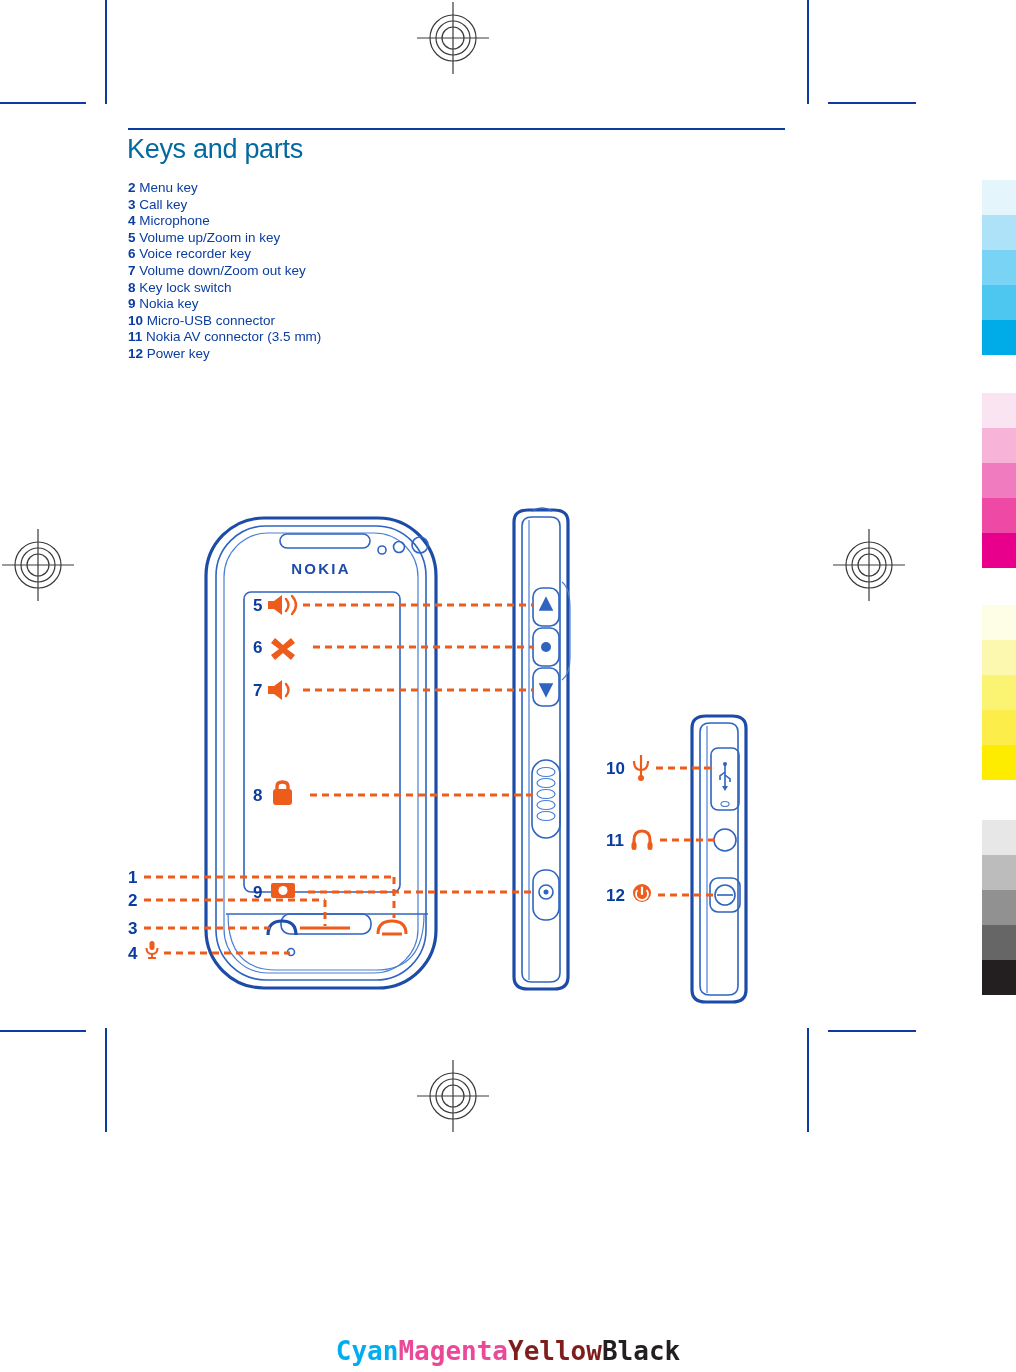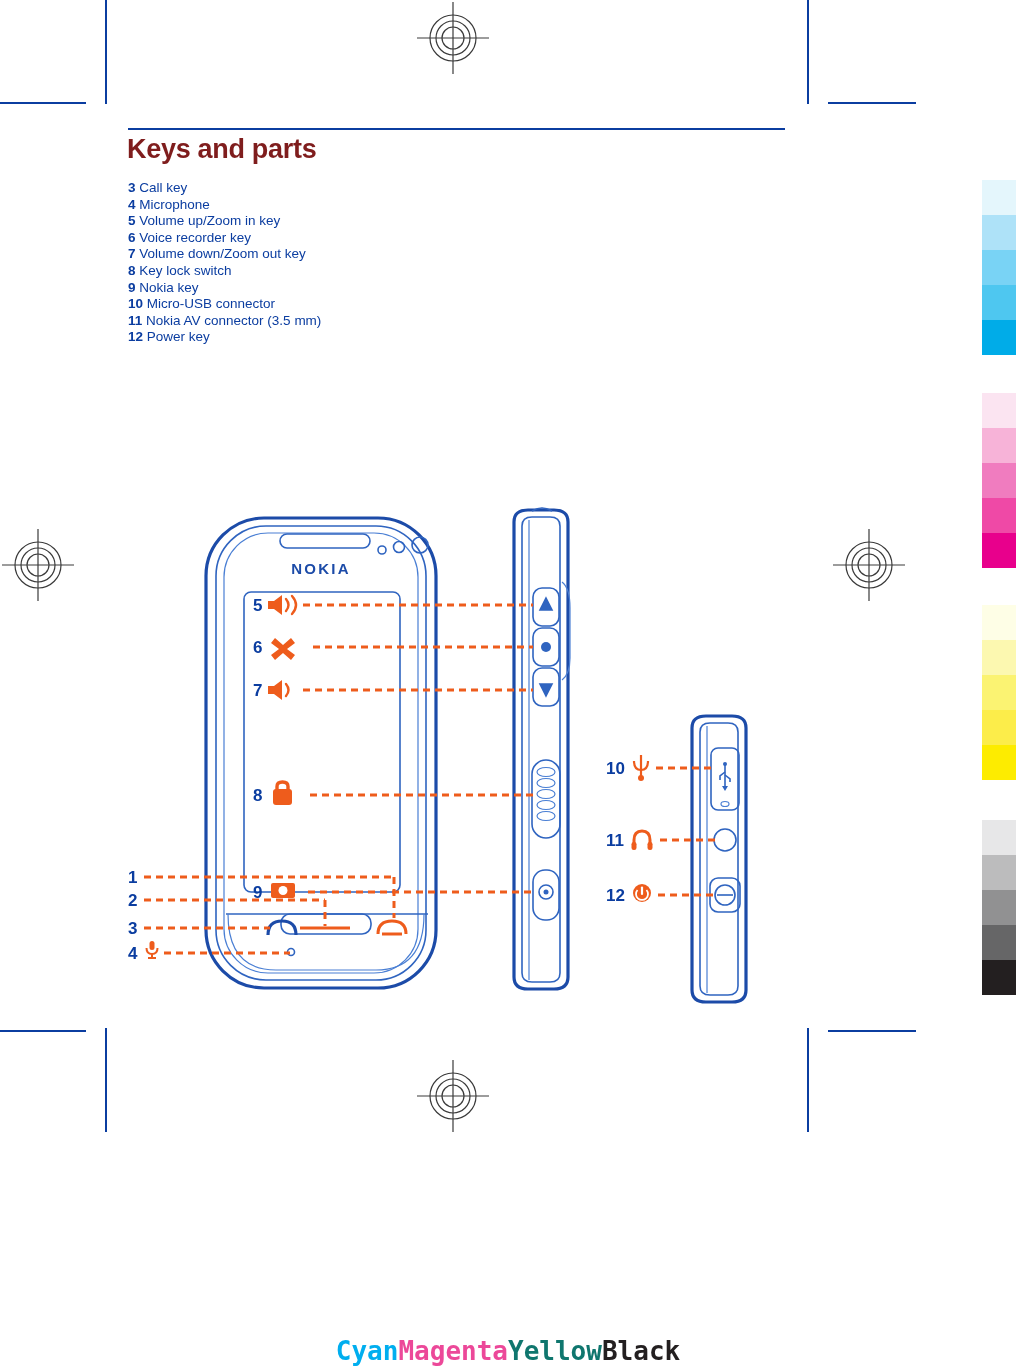"Keys and parts" .title { color: #7f1d1d -> #0369a1; font-weight: bold -> normal }
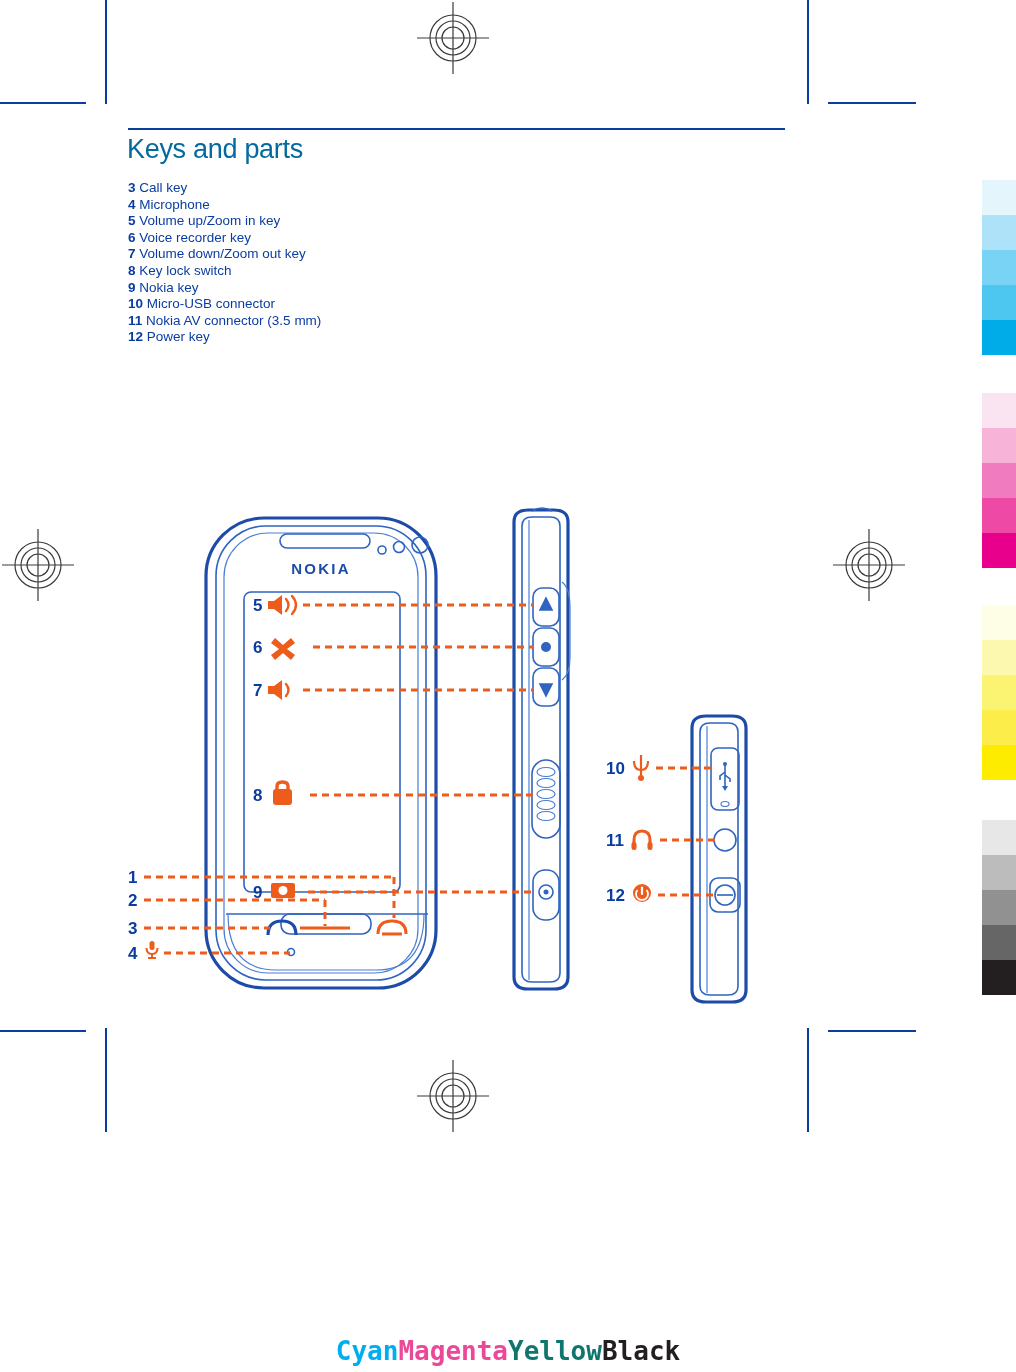"2 Menu key" div.row { html: none -> <div><b>2</b> <span>Menu key</span></div> }
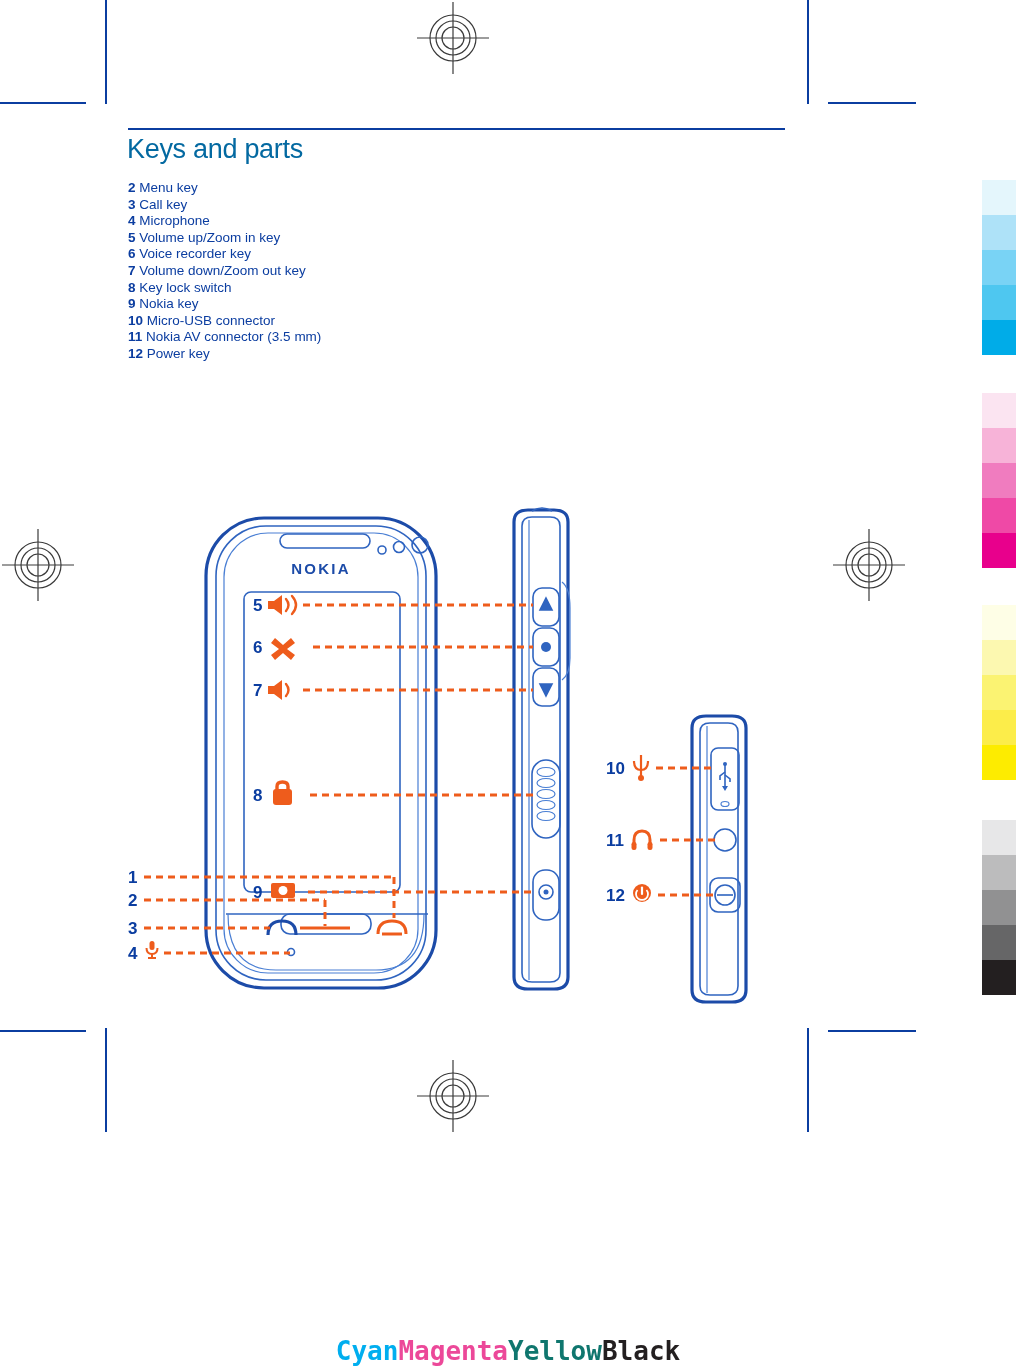"Yellow" span { color: #0f766e -> #7f1d1d }
